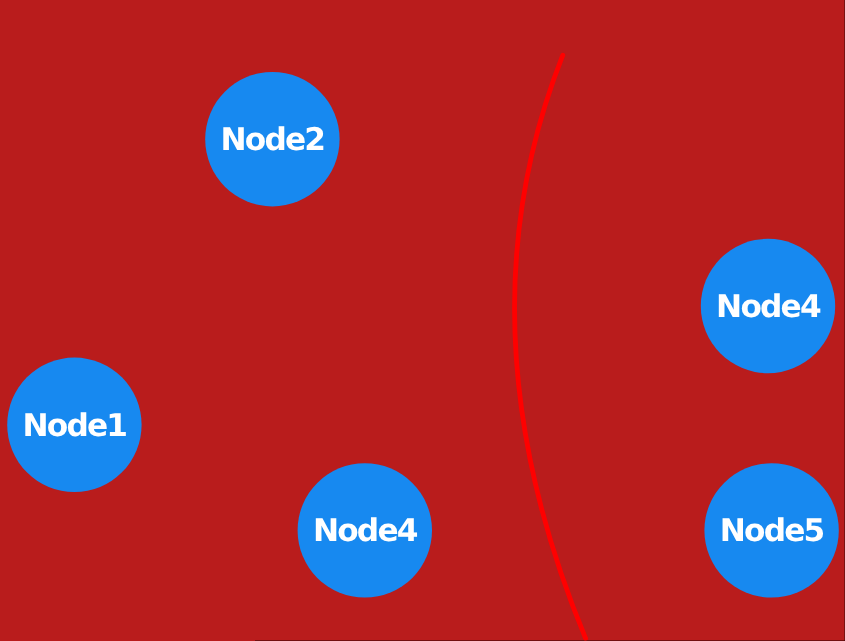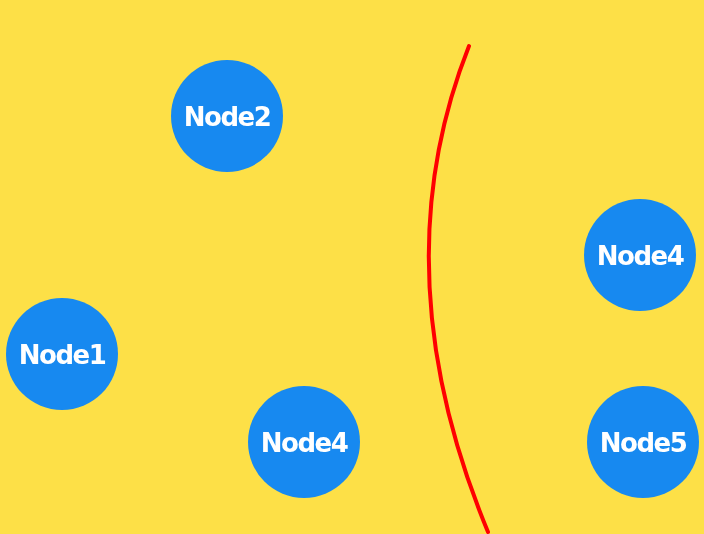"Node2" .stage { background: #fde047 -> #b91c1c }
